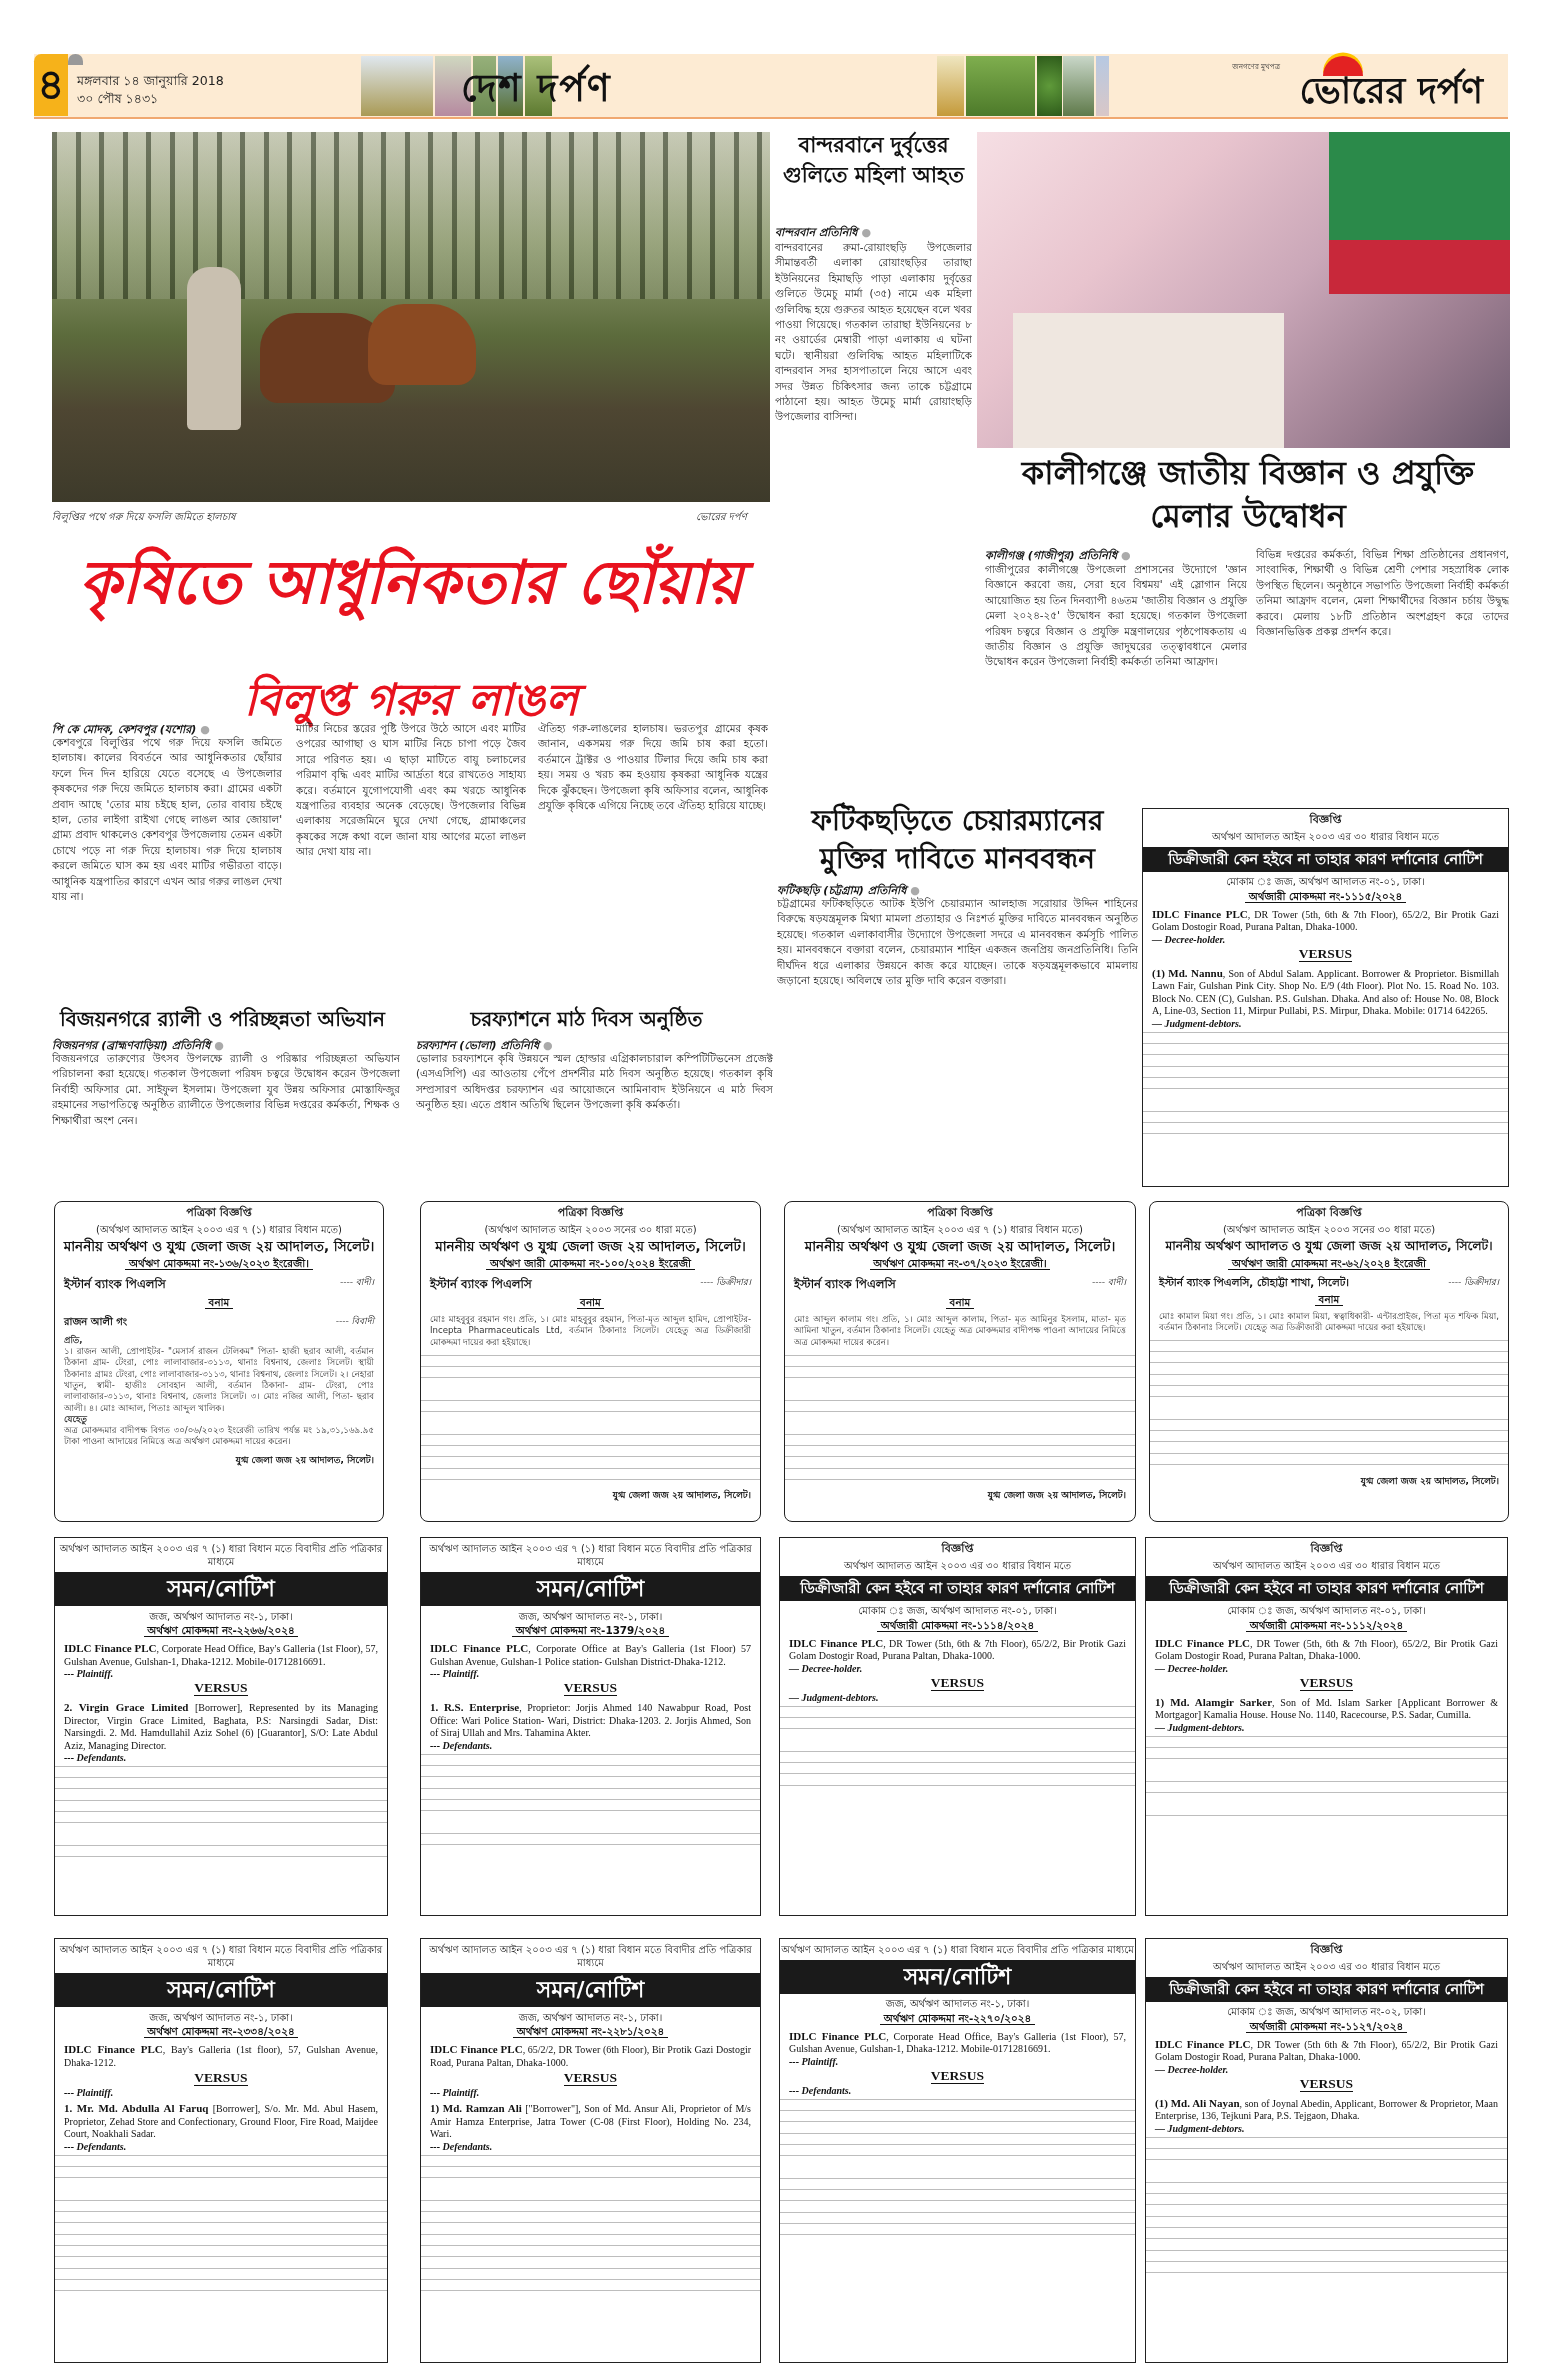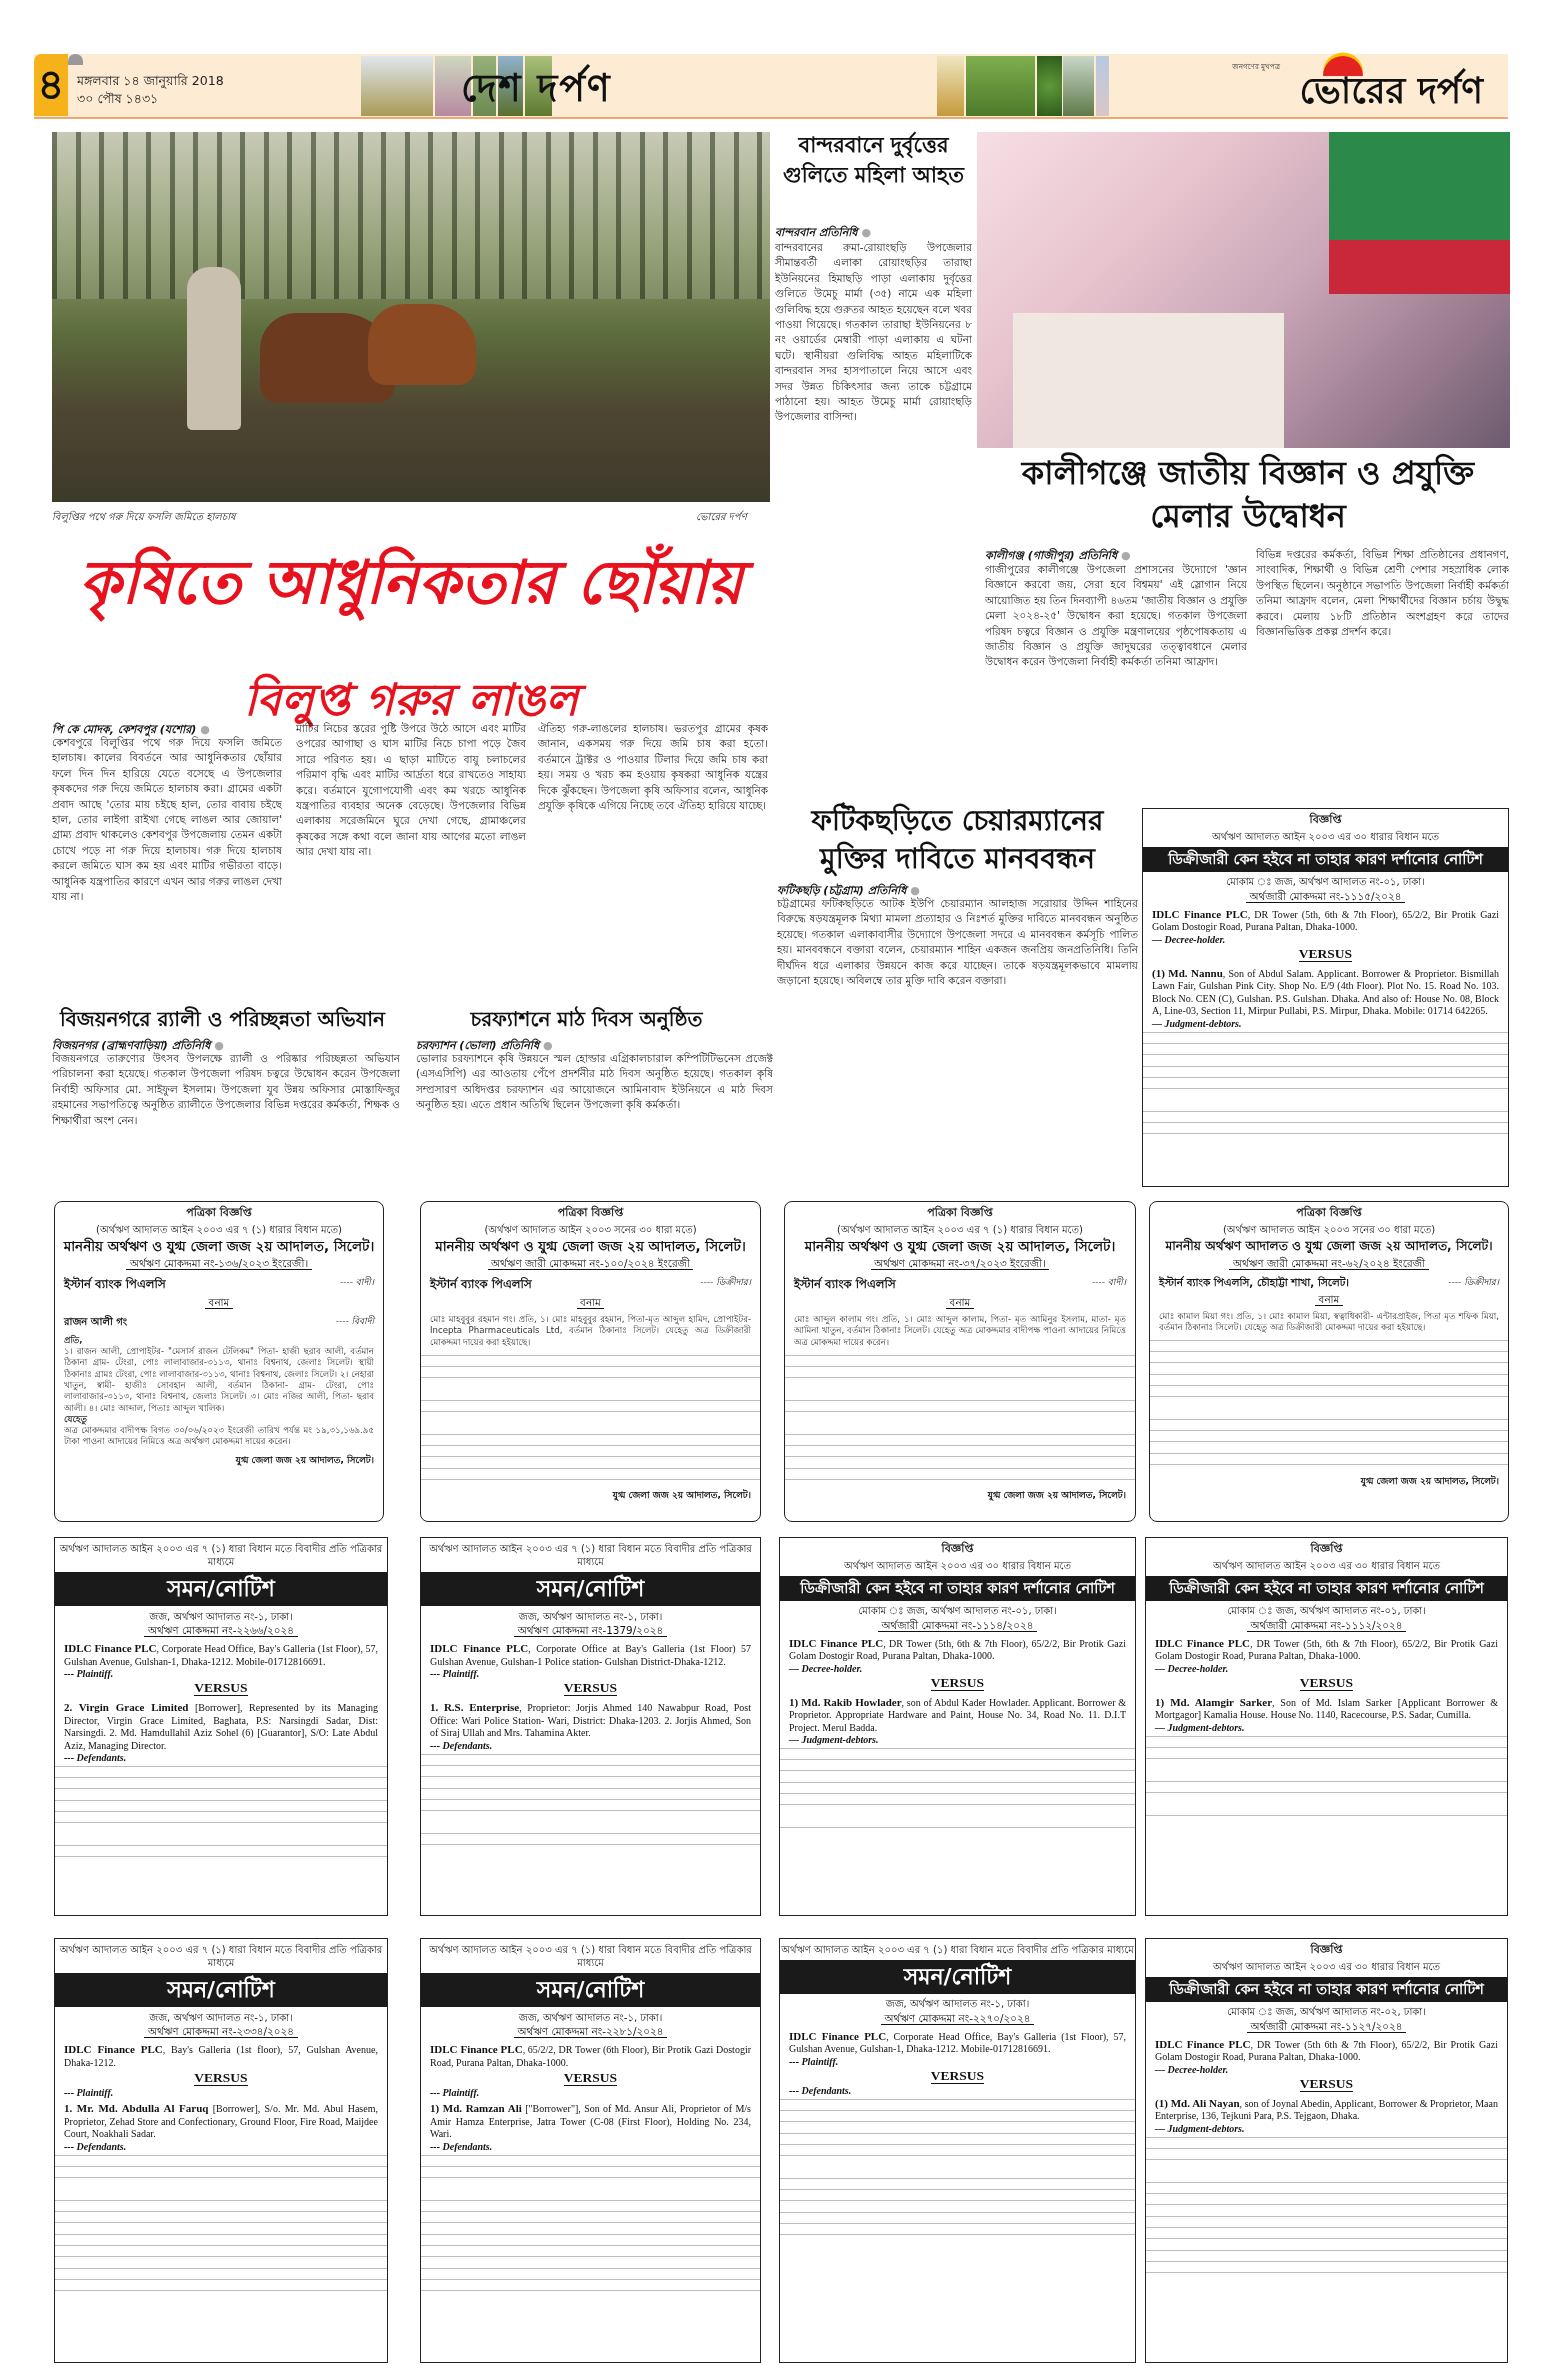"অর্থজারী মোকদ্দমা নং-১১১৫/২০২৪" .n-case { font-weight: normal -> bold }
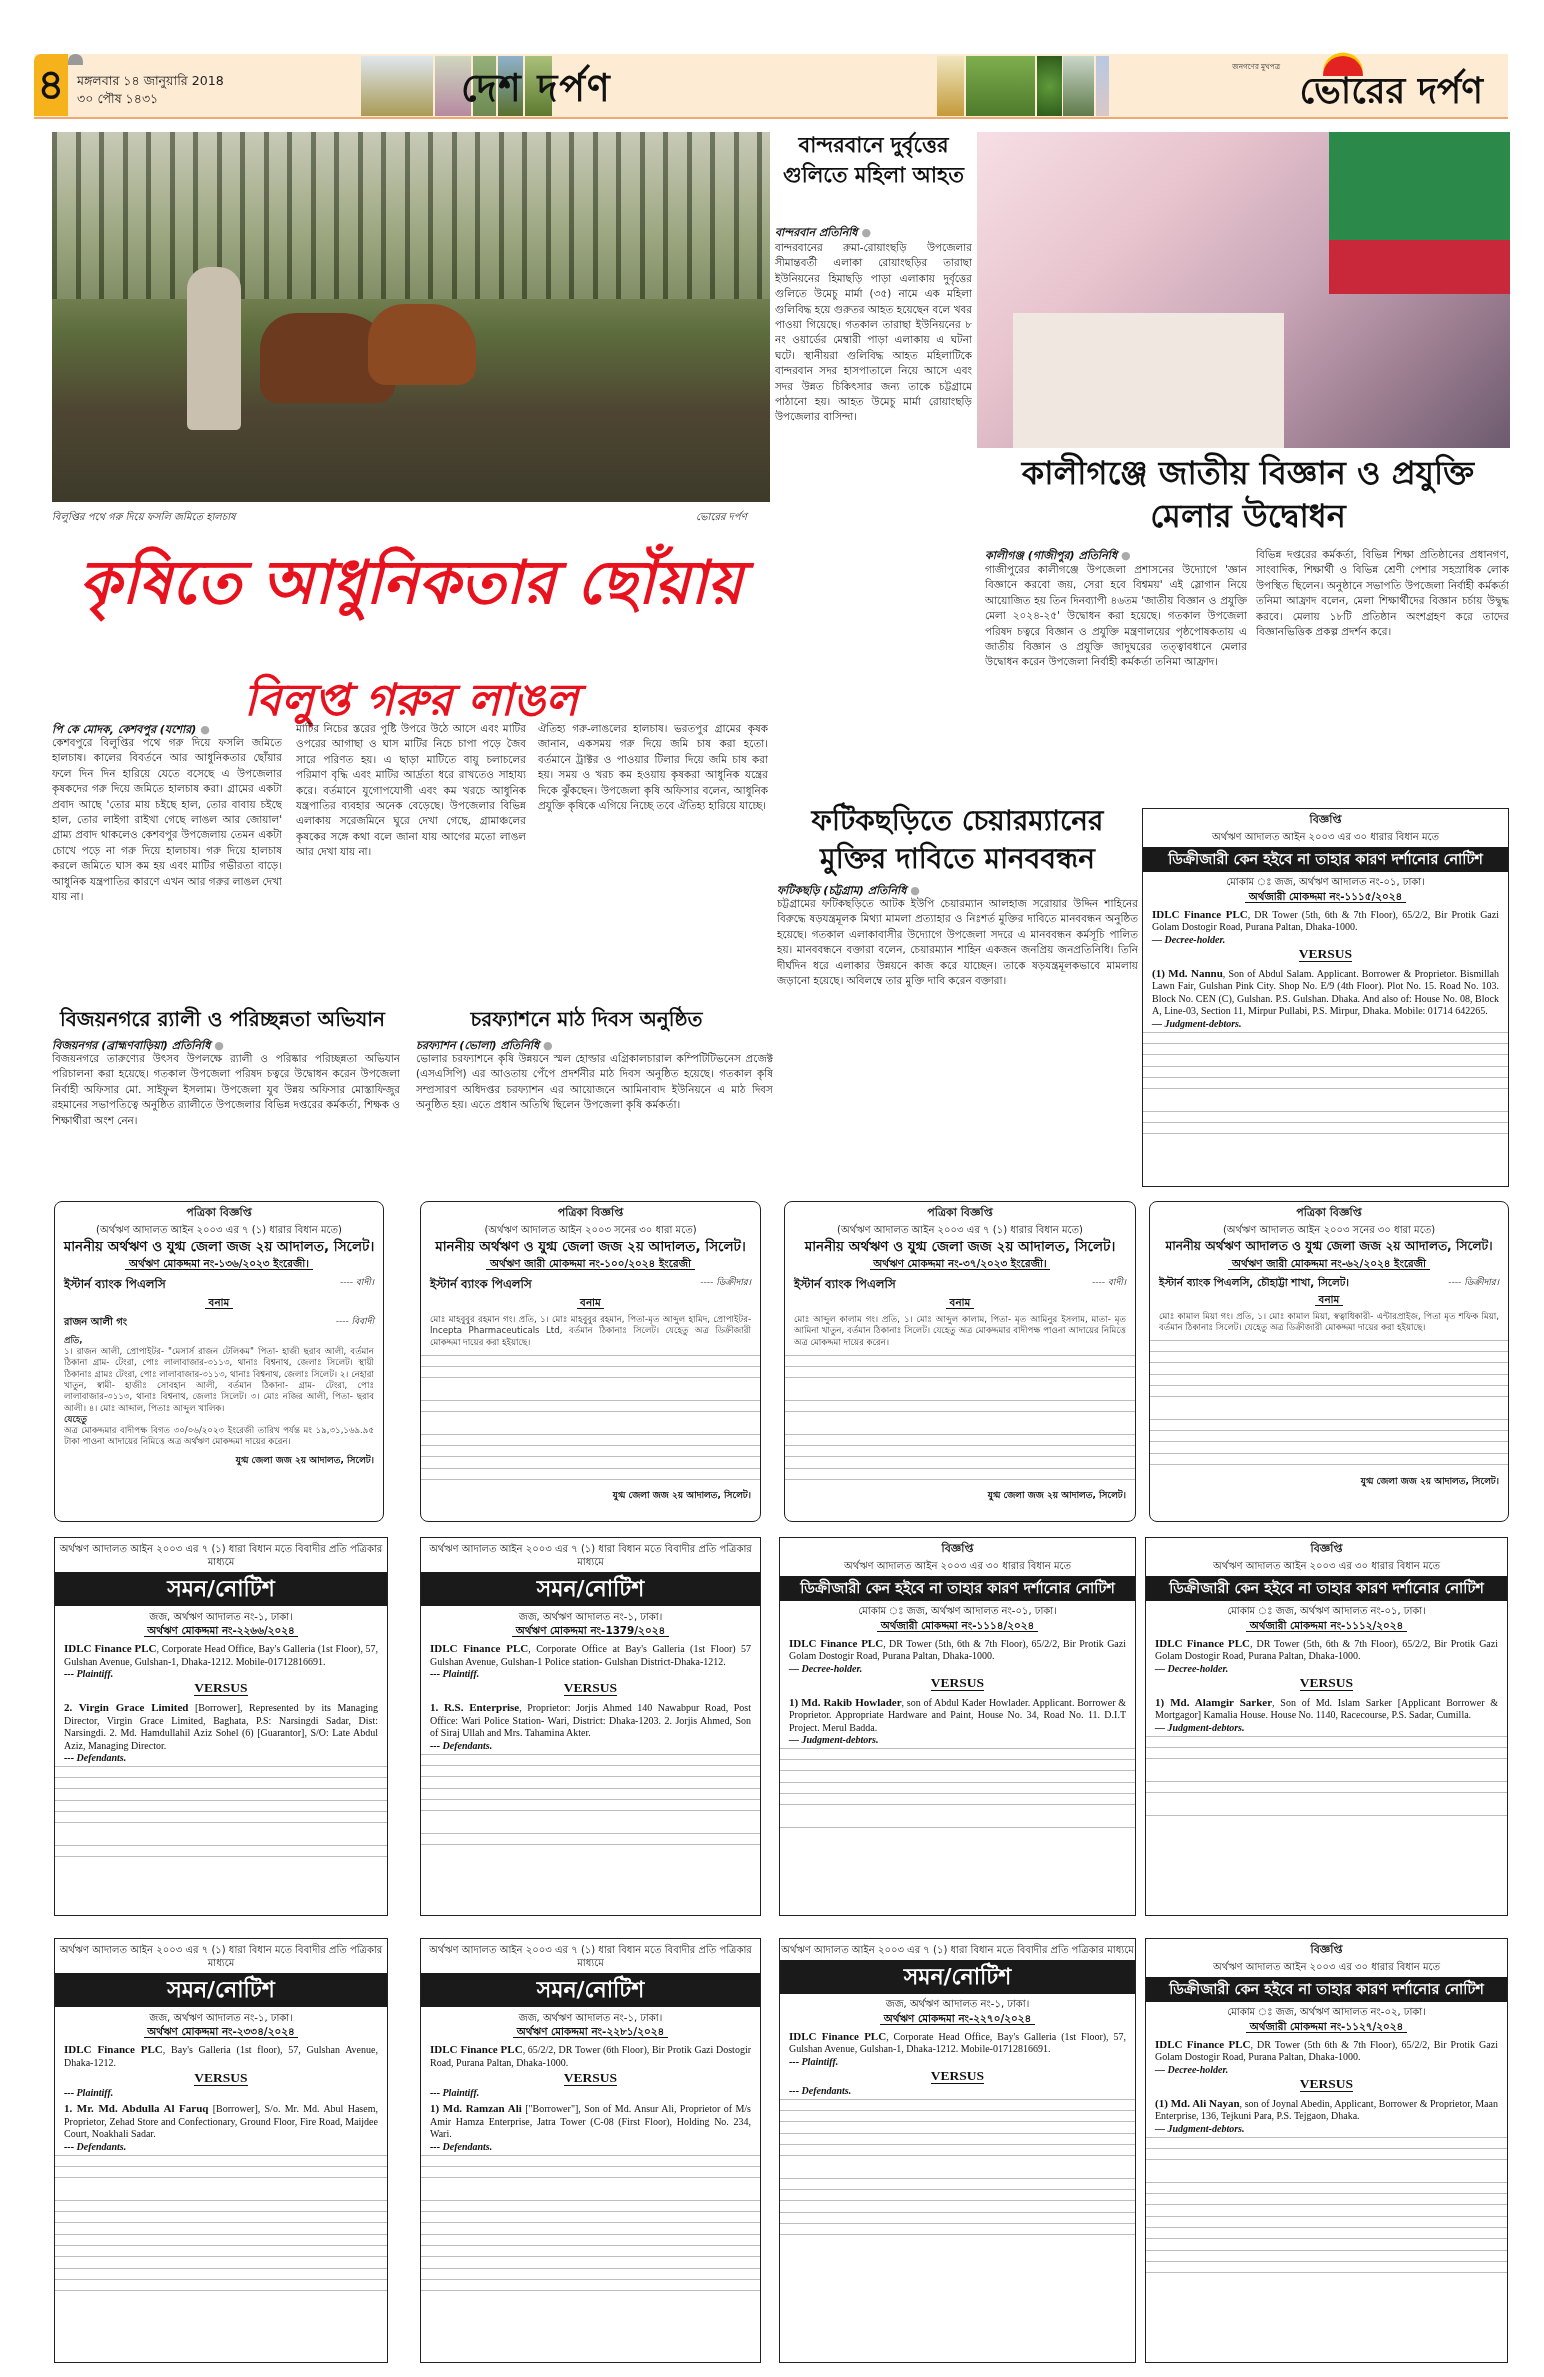"1) Md. Rakib Howlader, son" div.n-party { html: <div><b>1) Md. Rakib Howlader</b><span>, son of Abdul Kader Howlader. Applicant. Borrower &amp; Proprietor. Appropriate Hardware and Paint, House No. 34, Road No. 11. D.I.T Project. Merul Badda.</span></div> -> none }
